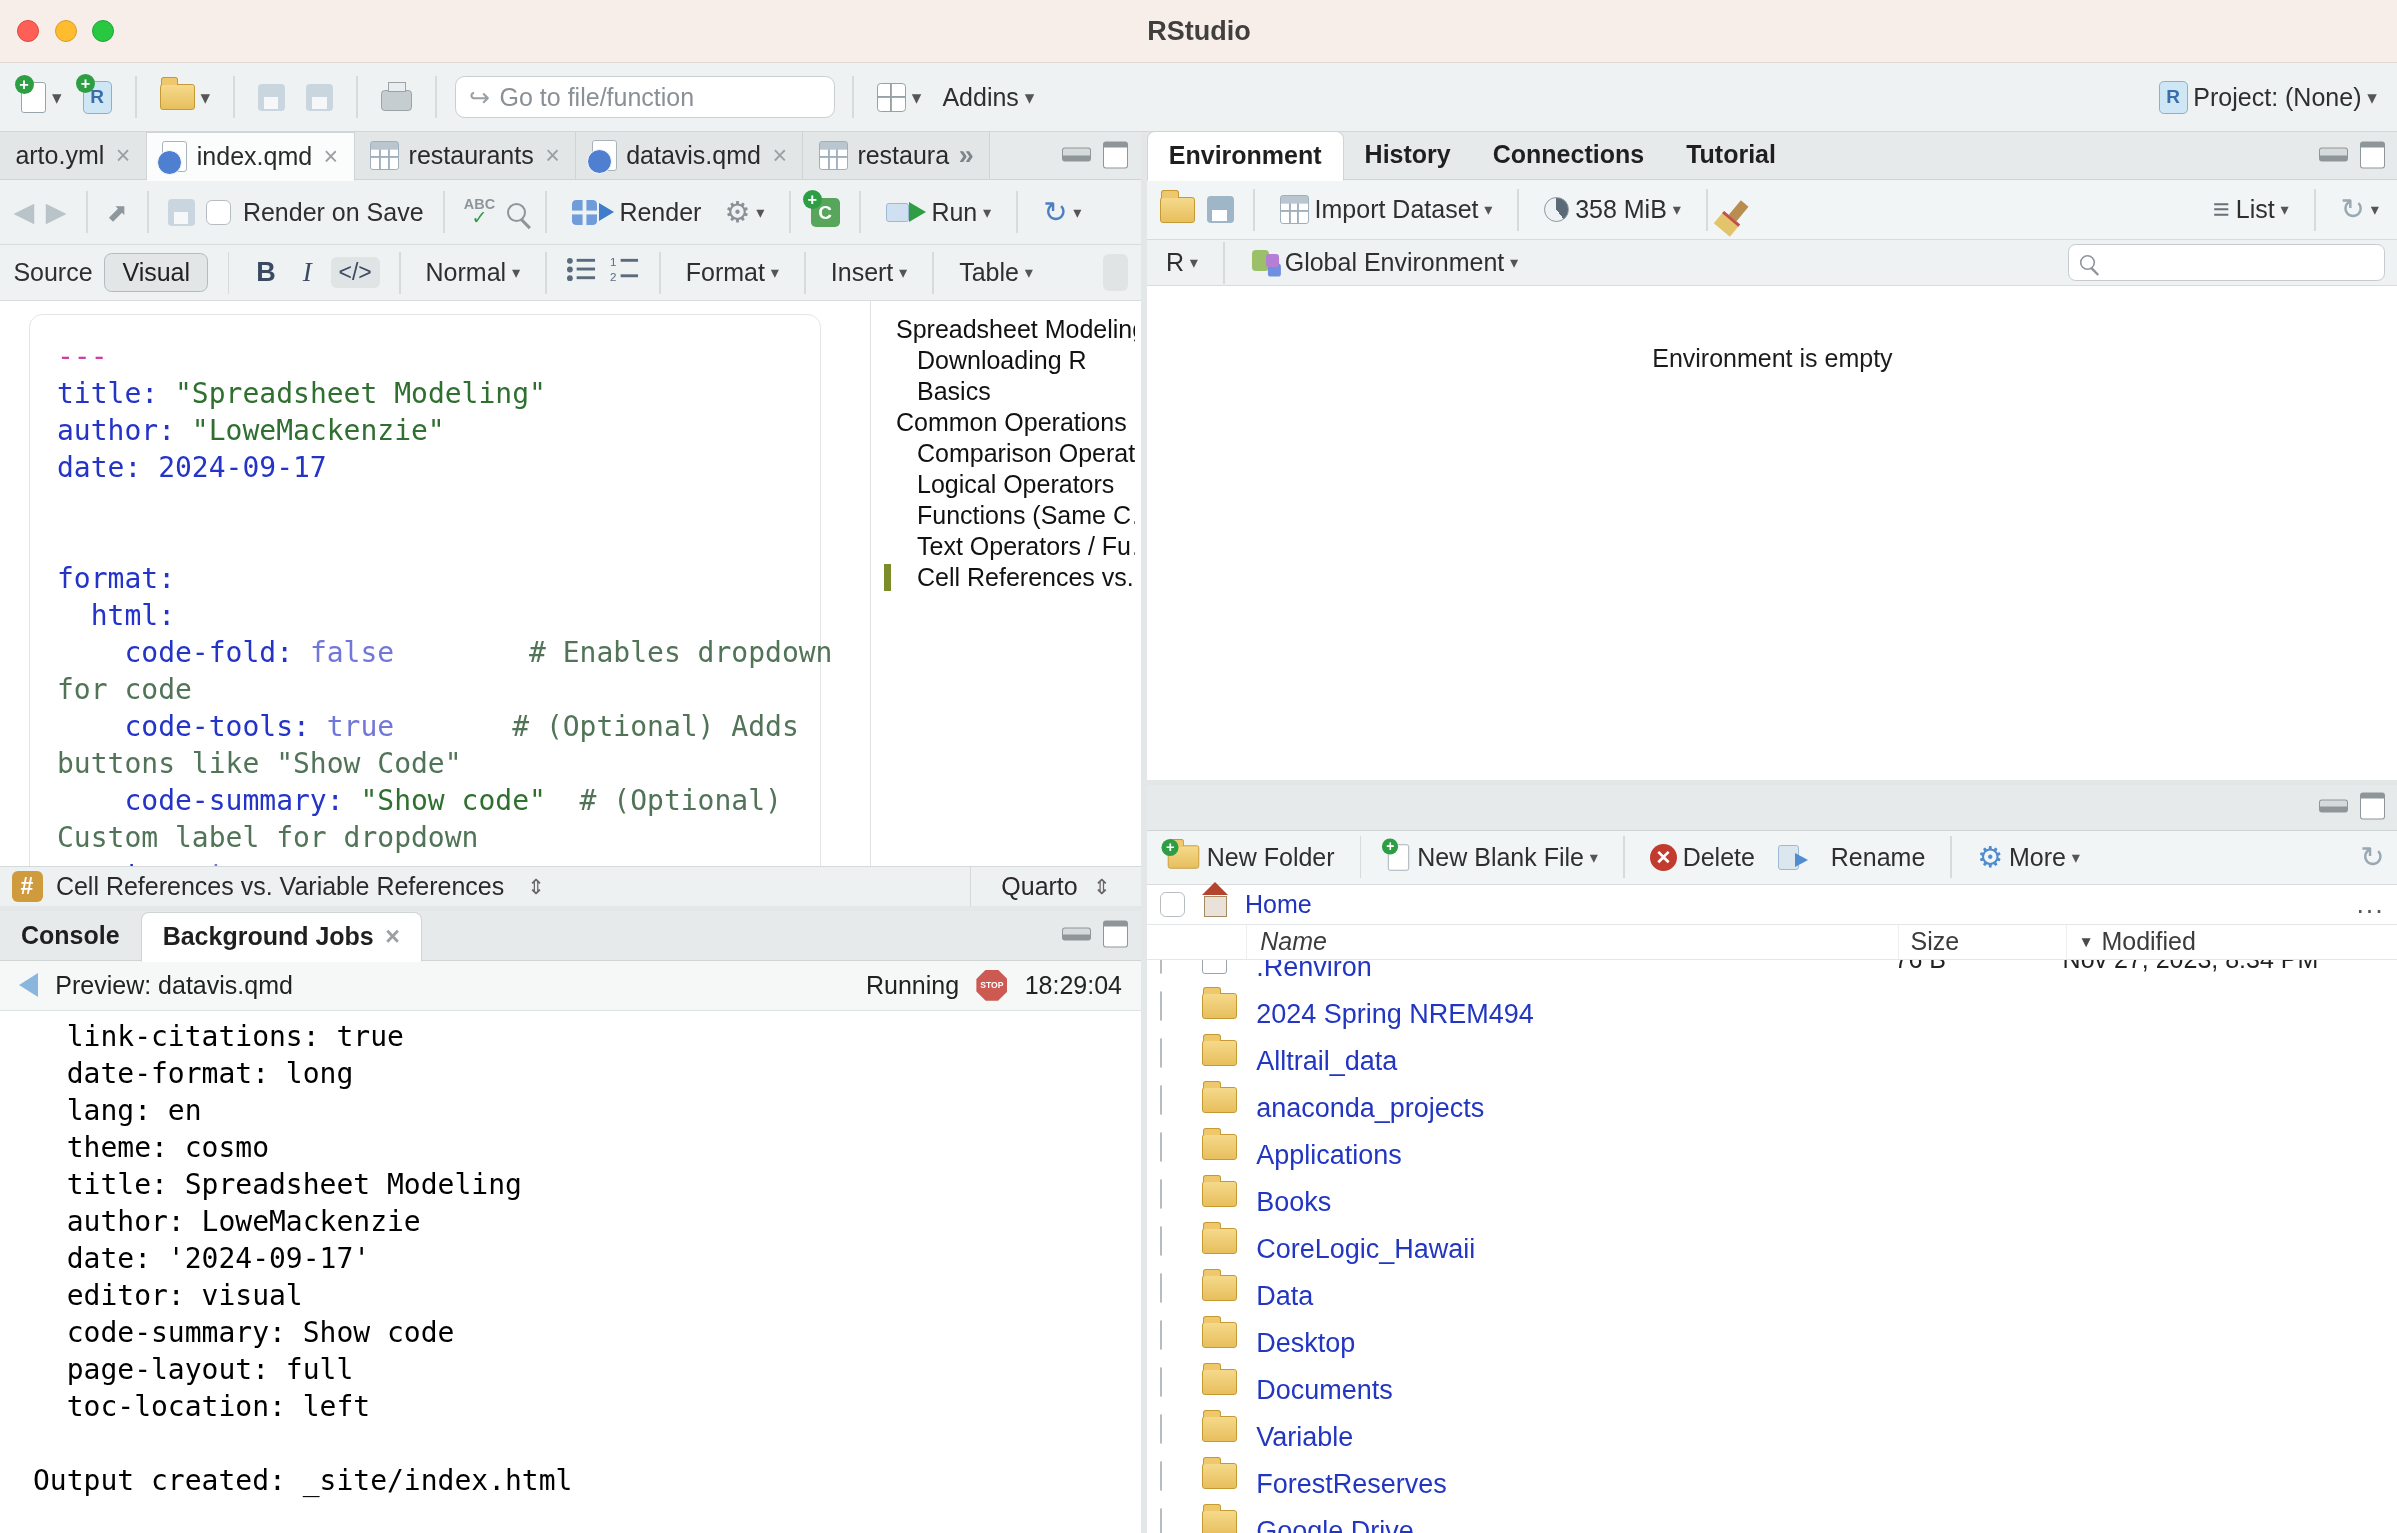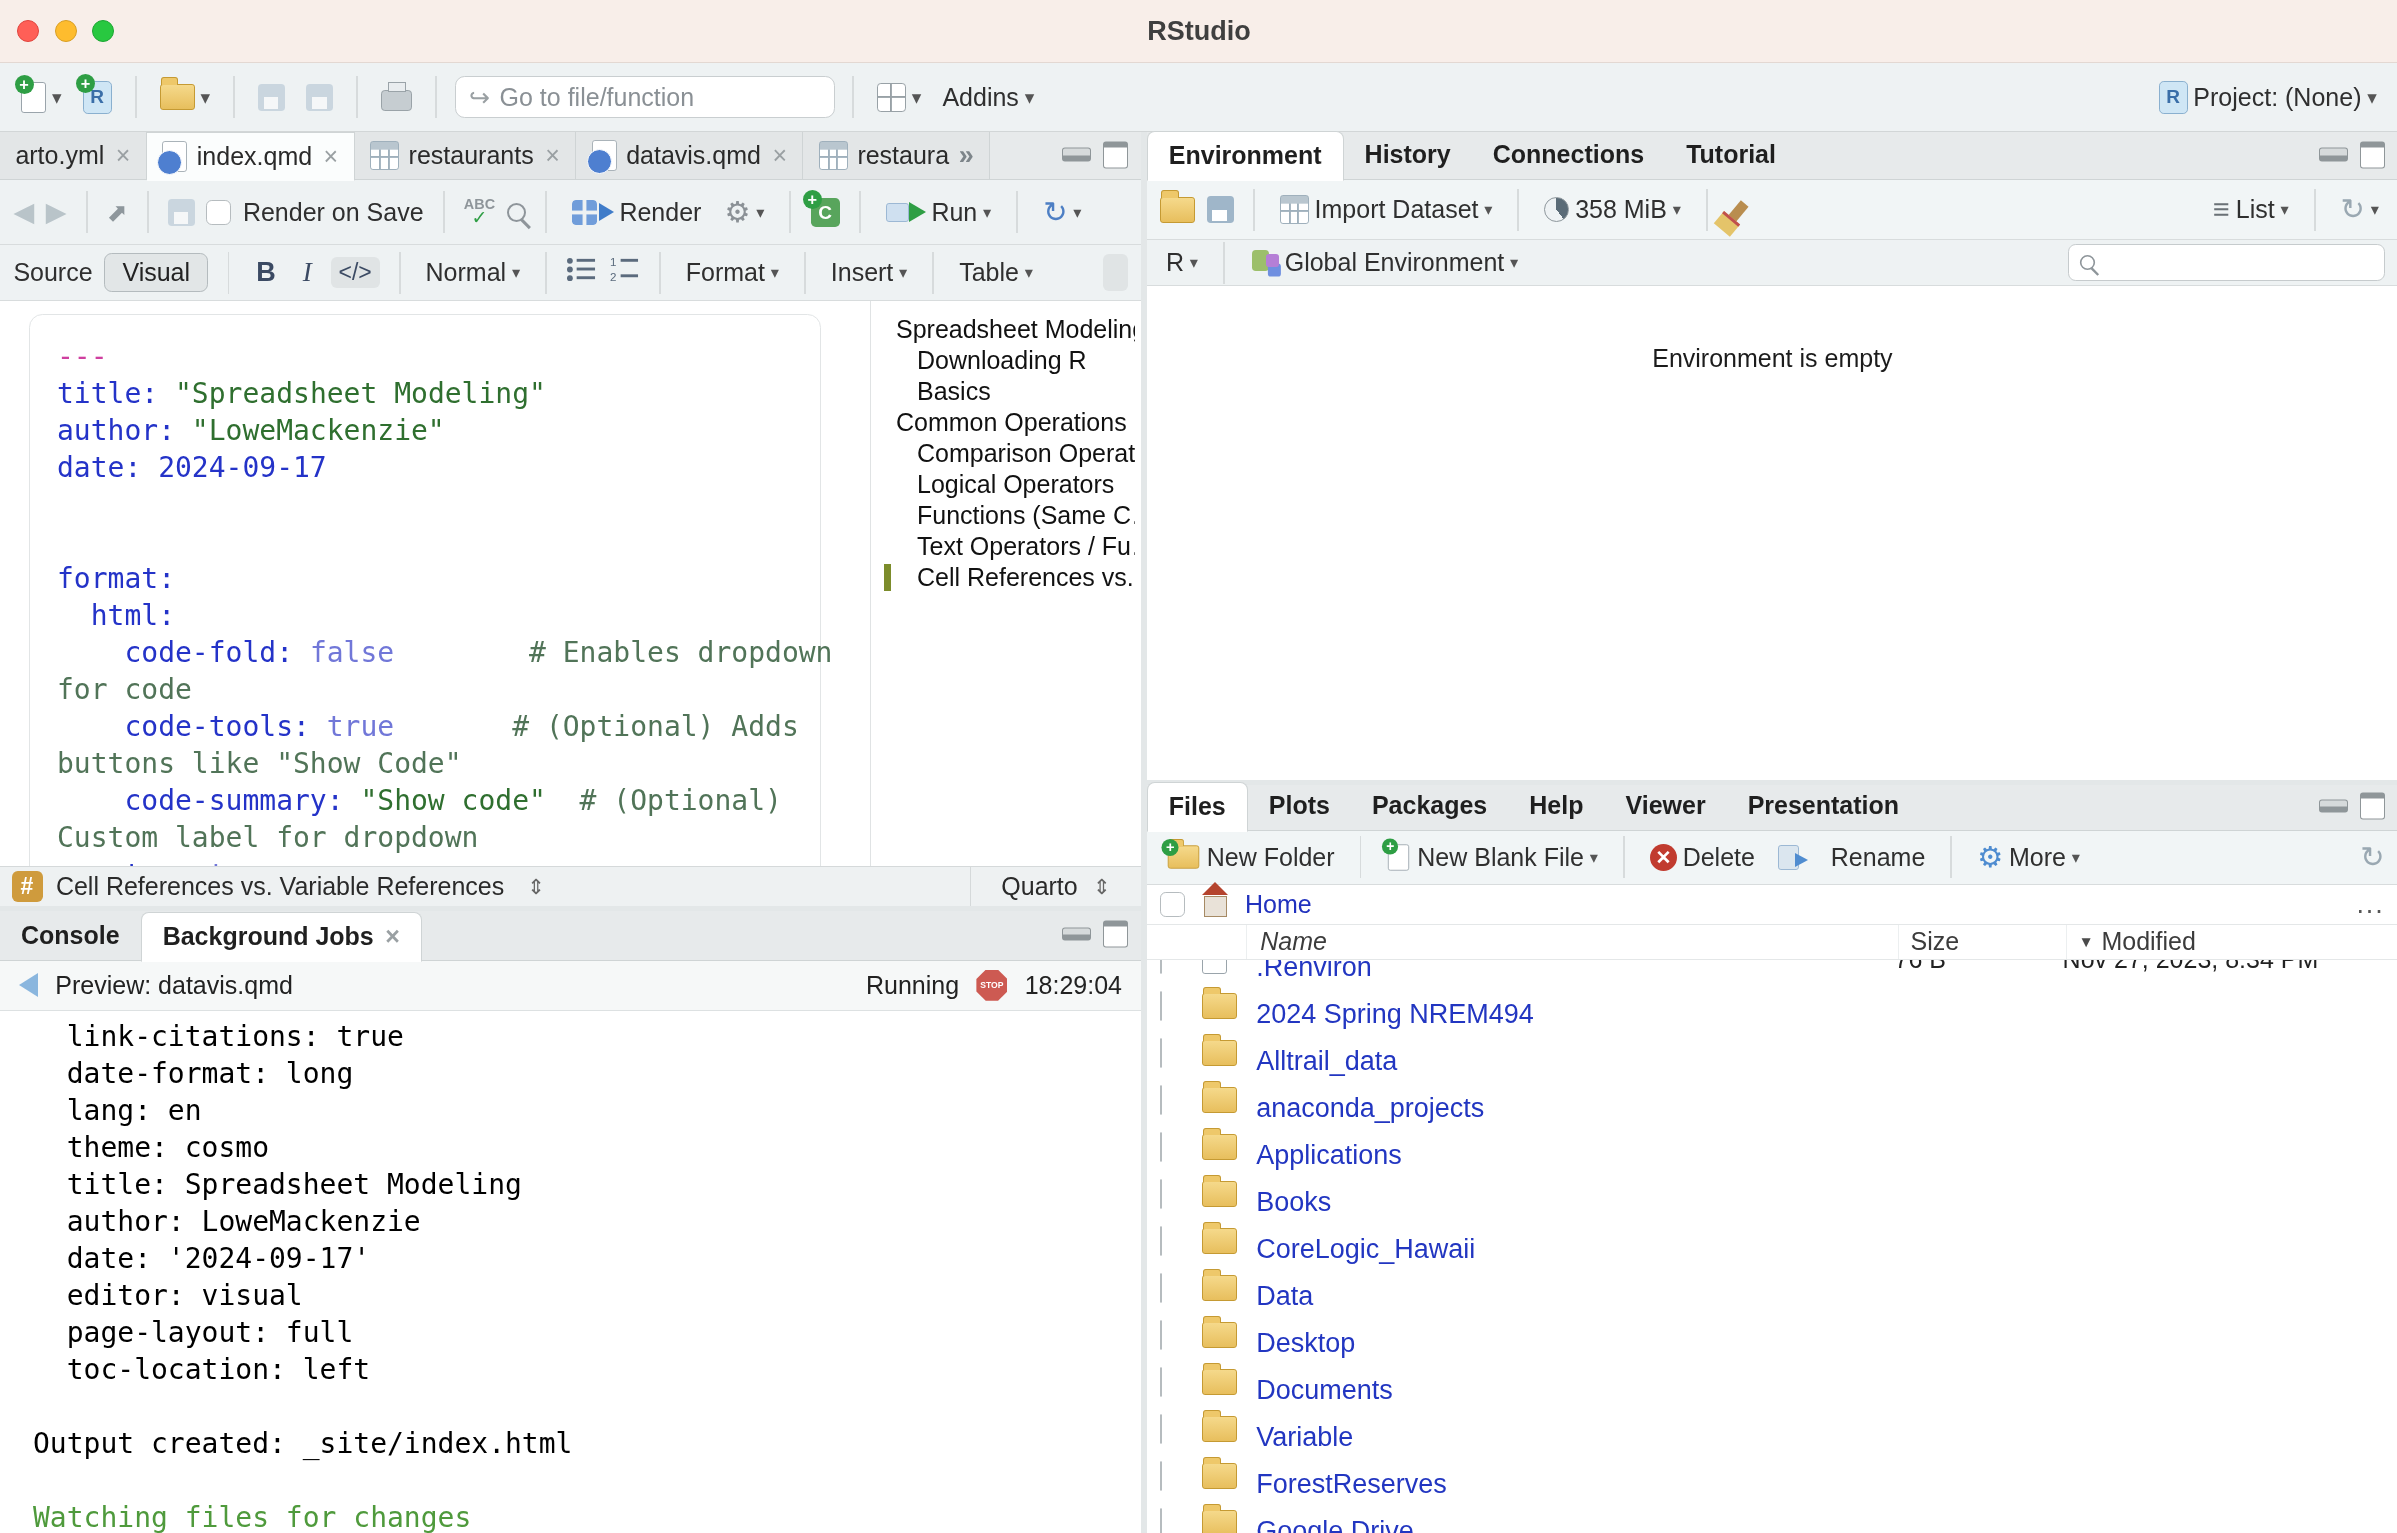"Files" div.filetabs { html: <div> <div> <span>Files</span> </div> <div> <span>Plots</span> </div> <div> <span>Packages</span> </div> <div> <span>Help</span> </div> <div> <span>Viewer</span> </div> <div> <span>Presentation</span> </div> </div> -> none }
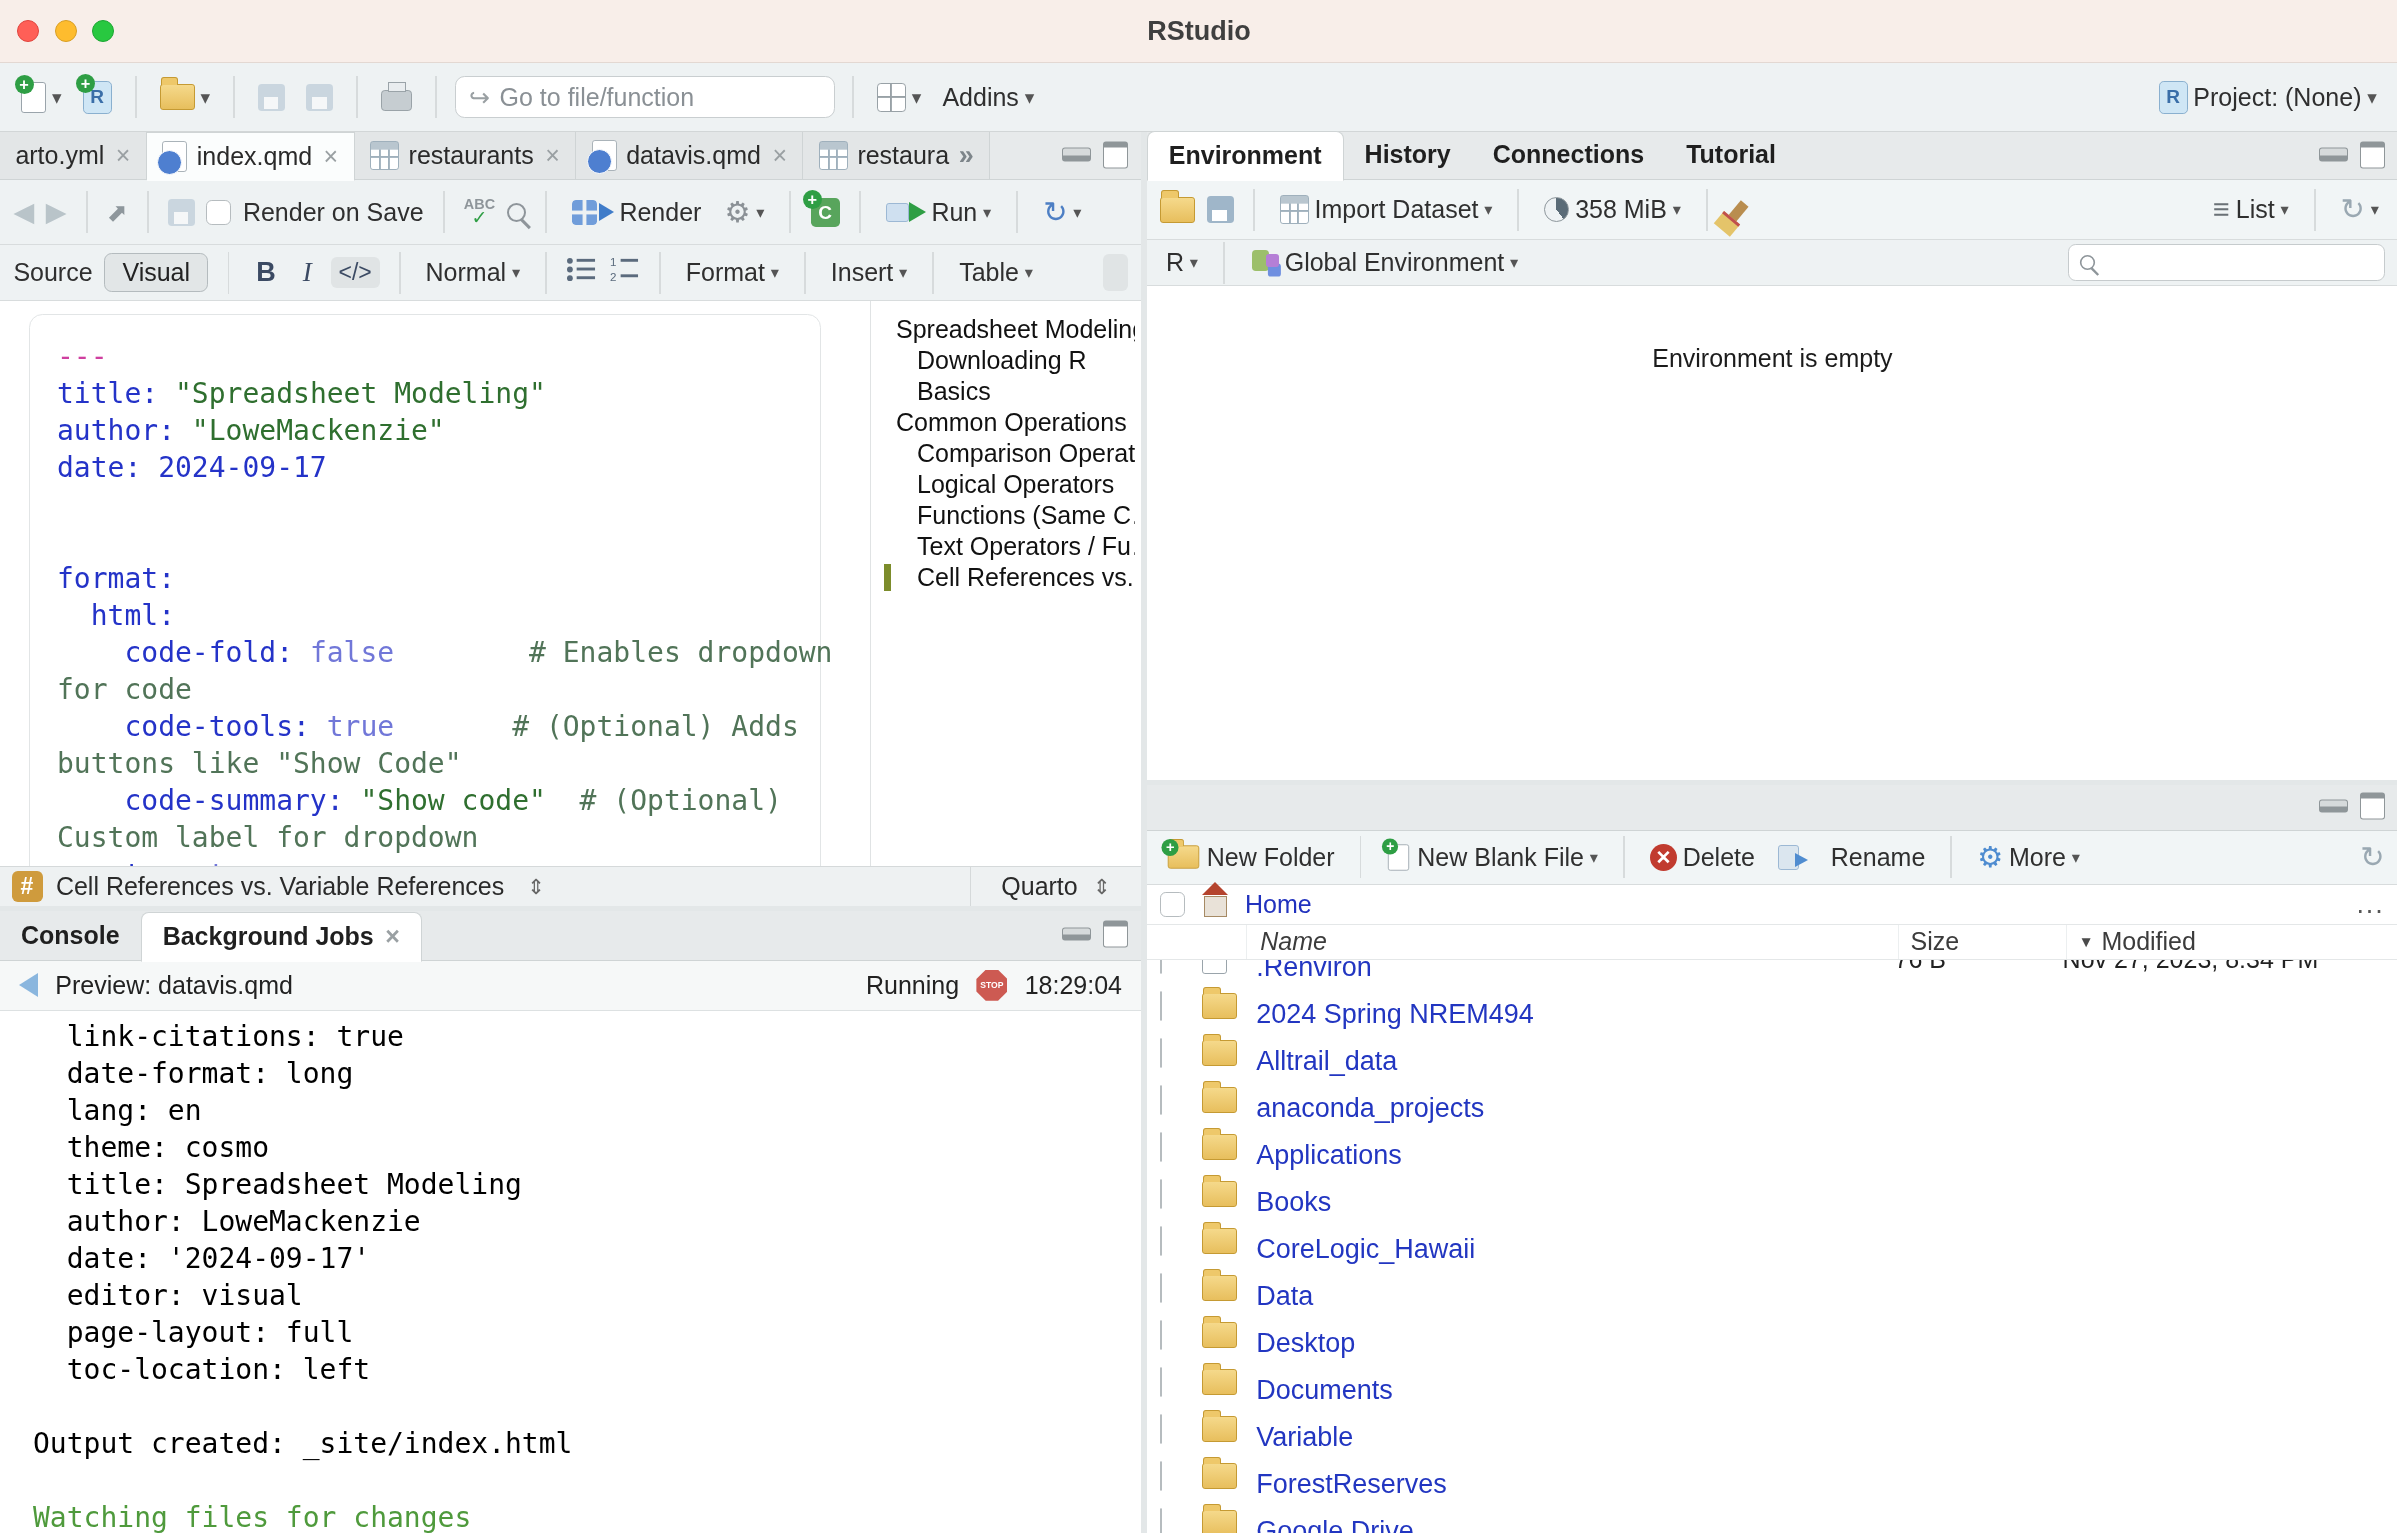"code-summary: Show code" div.console-line { html: none -> <div> code-summary: Show code</div> }
